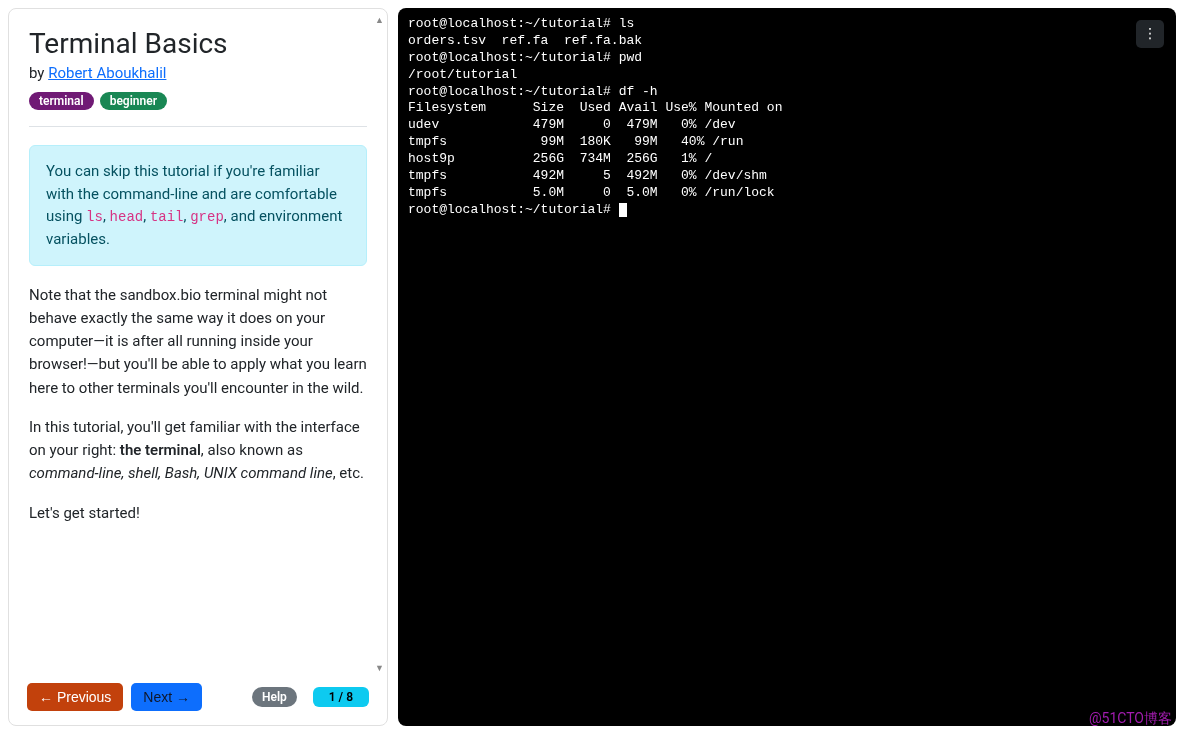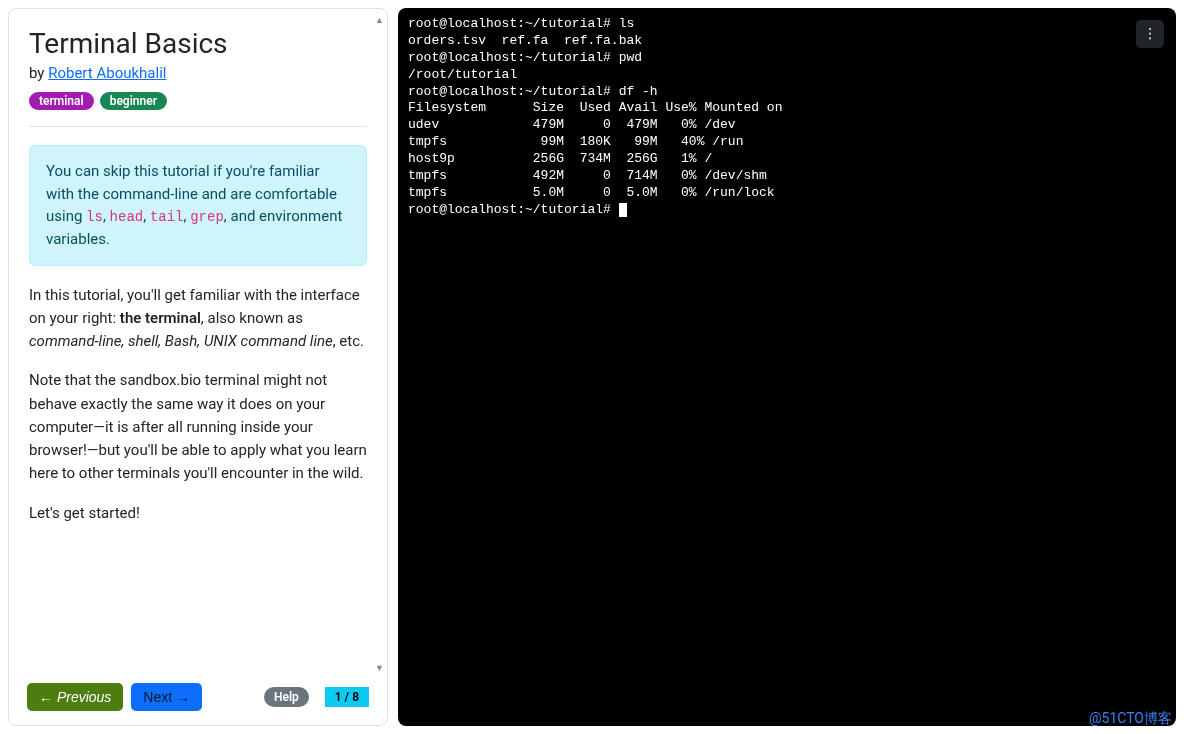"terminal" .tag-terminal { background: #a21caf -> #701a75 }
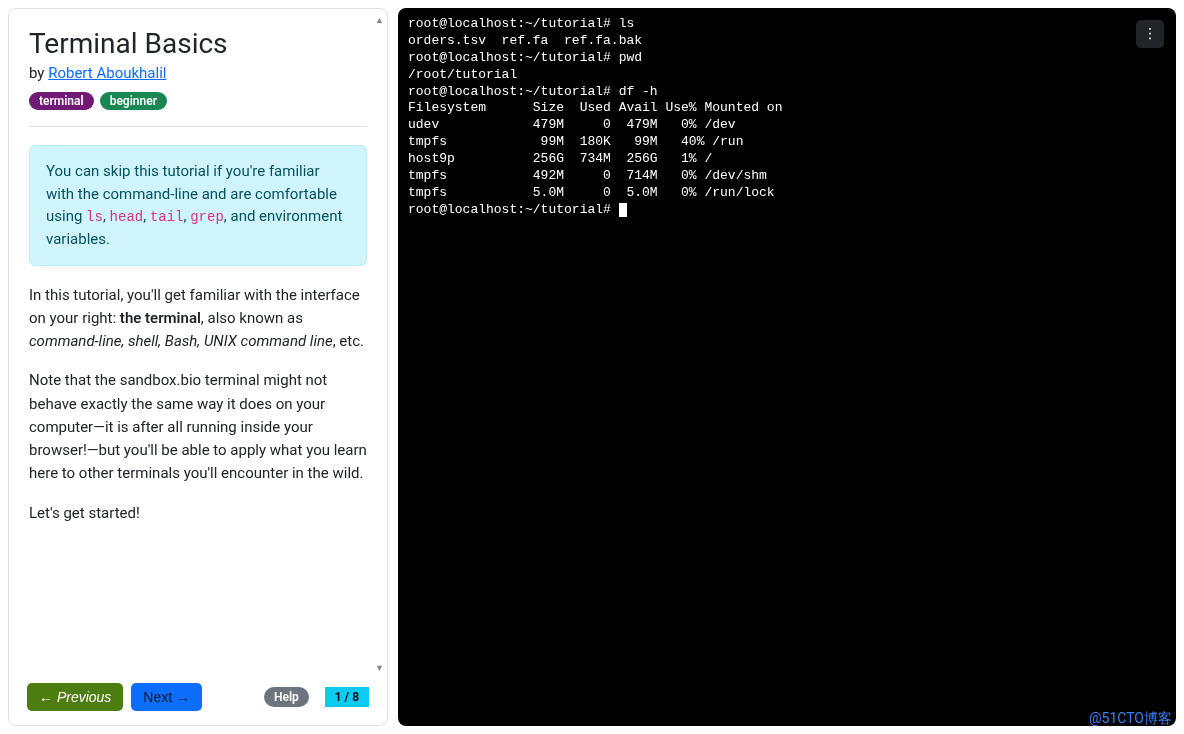"tmpfs 492M 0 714M 0%" span { text: 0  714M -> 5  492M }
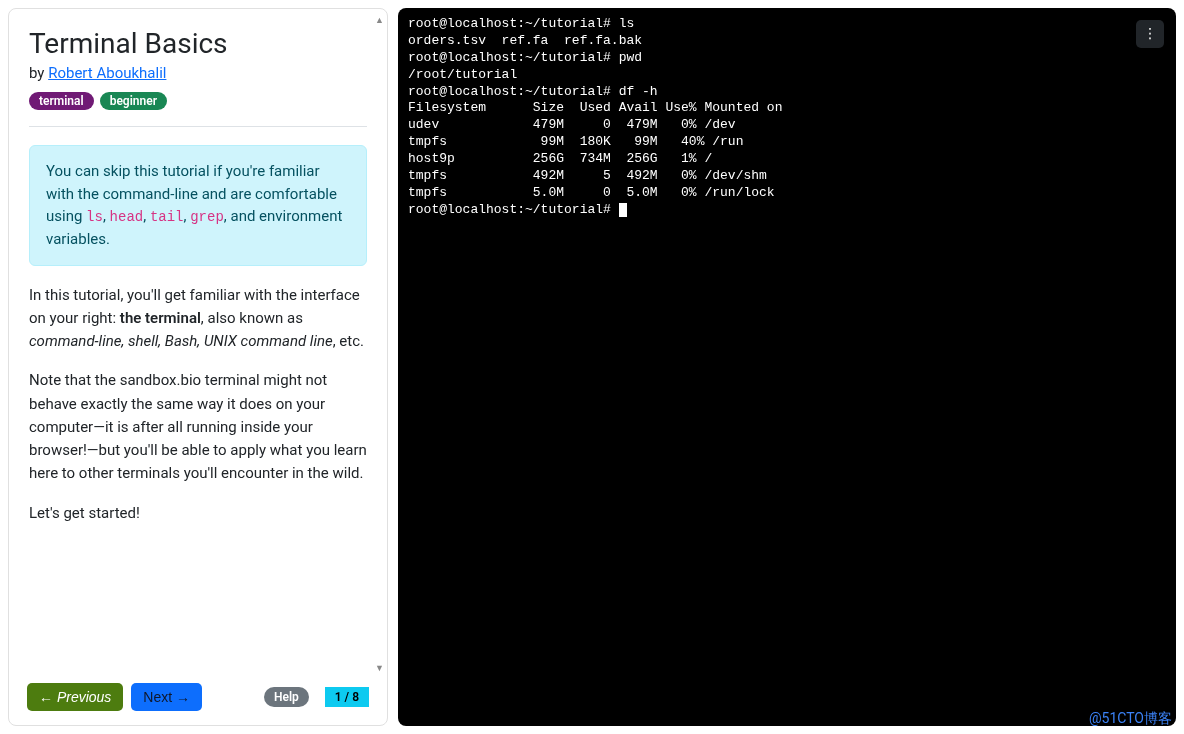"In this tutorial, you'll get" p.body-text { order: before "Note that the sandbox.bio terminal" -> after "Note that the sandbox.bio terminal" }
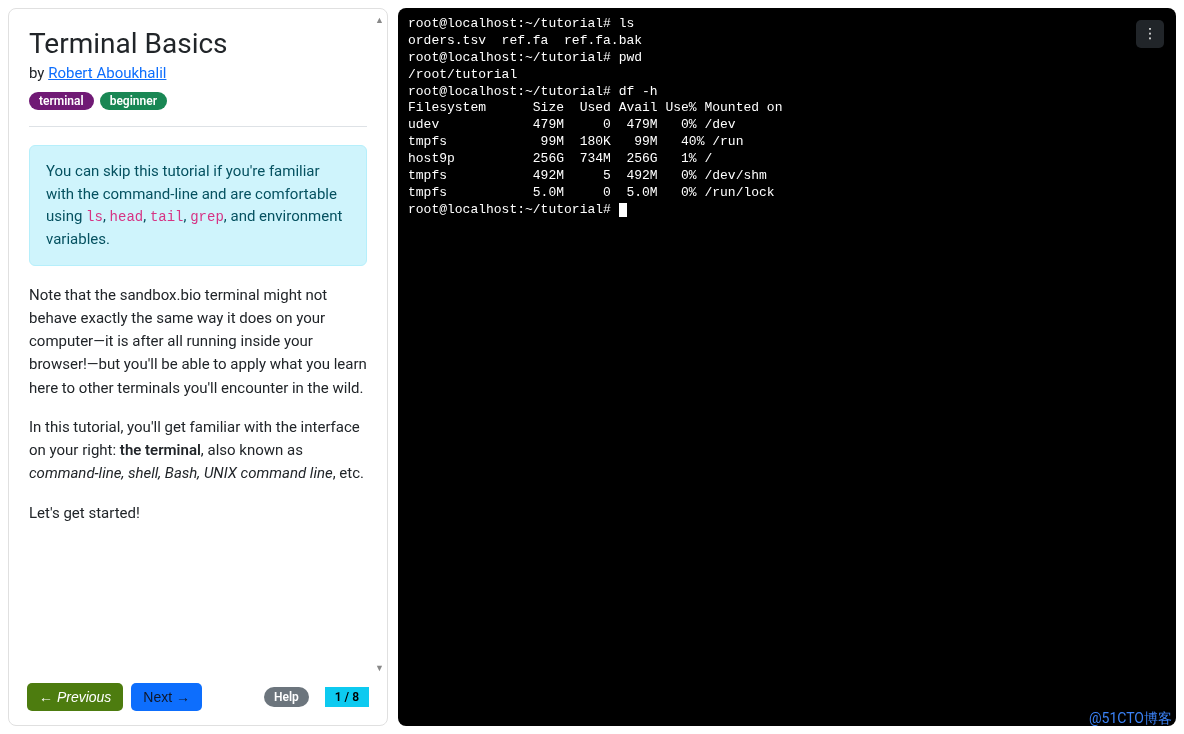"← Previous" .btn-prev { background: #4d7c0f -> #c2410c; font-style: italic -> none }
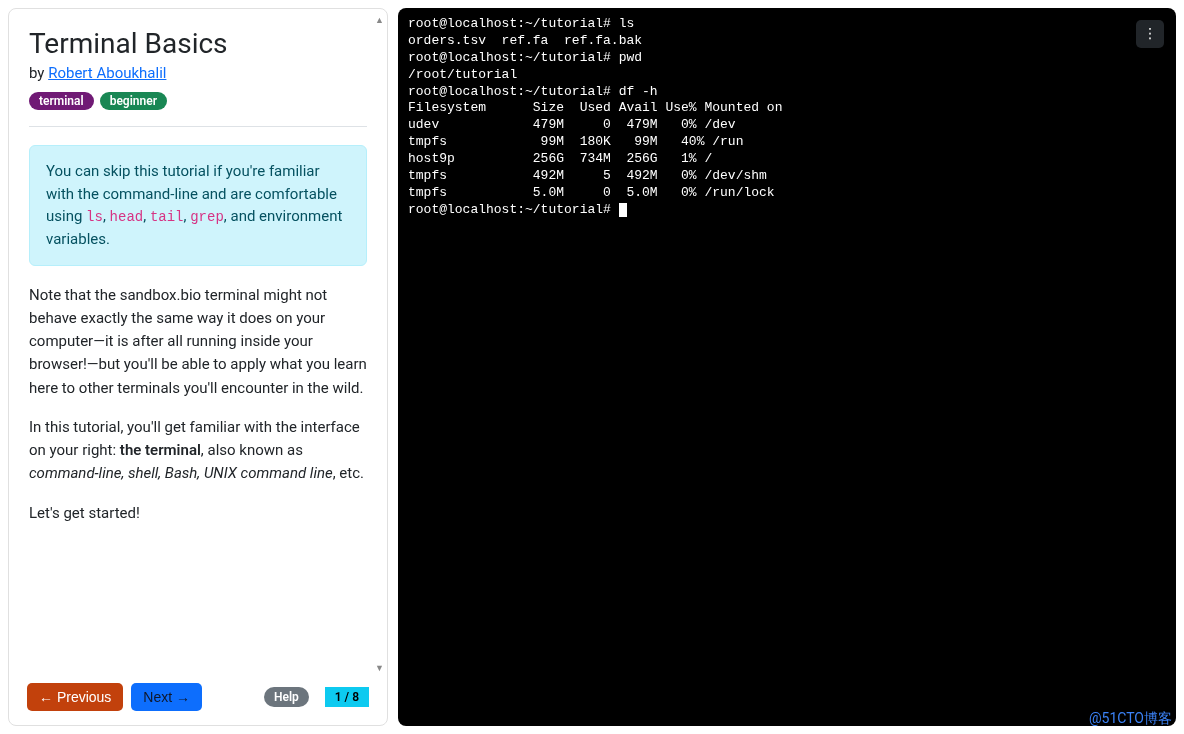"1 / 8" .pill-progress { border-radius: 0 -> 6px; padding: 3px 10px -> 3px 16px }
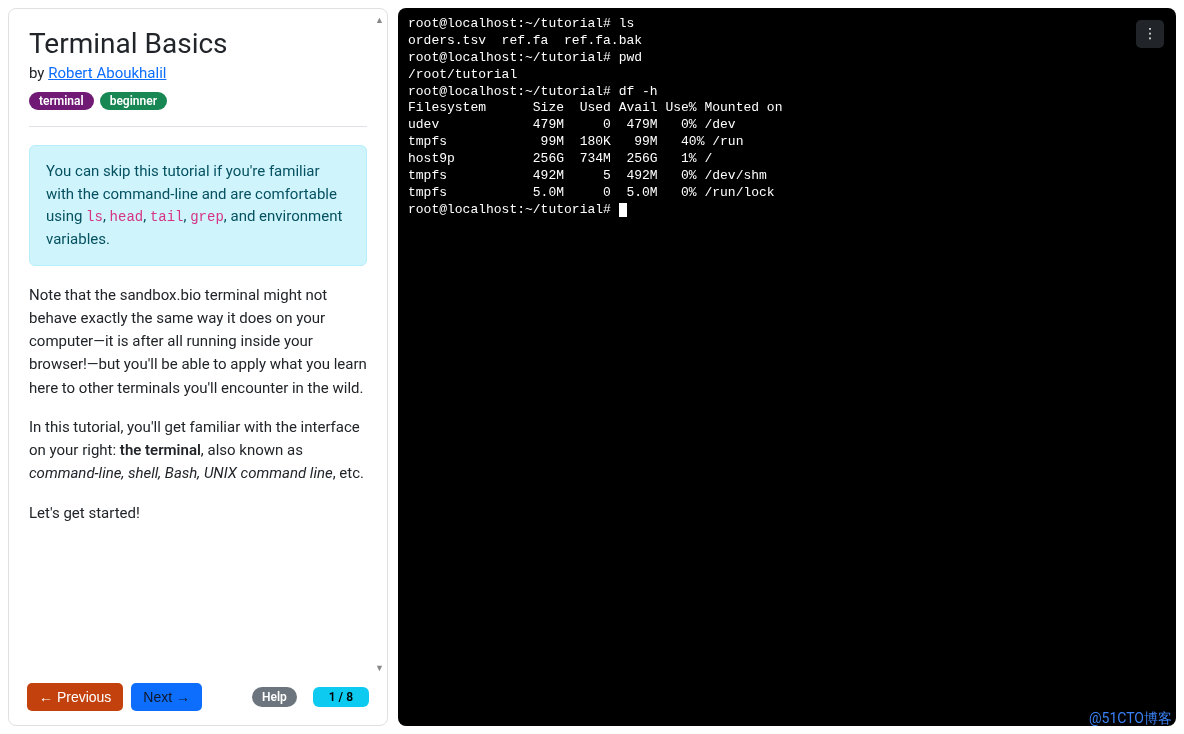"@51CTO博客" .watermark { color: #3b82f6 -> #a21caf }
